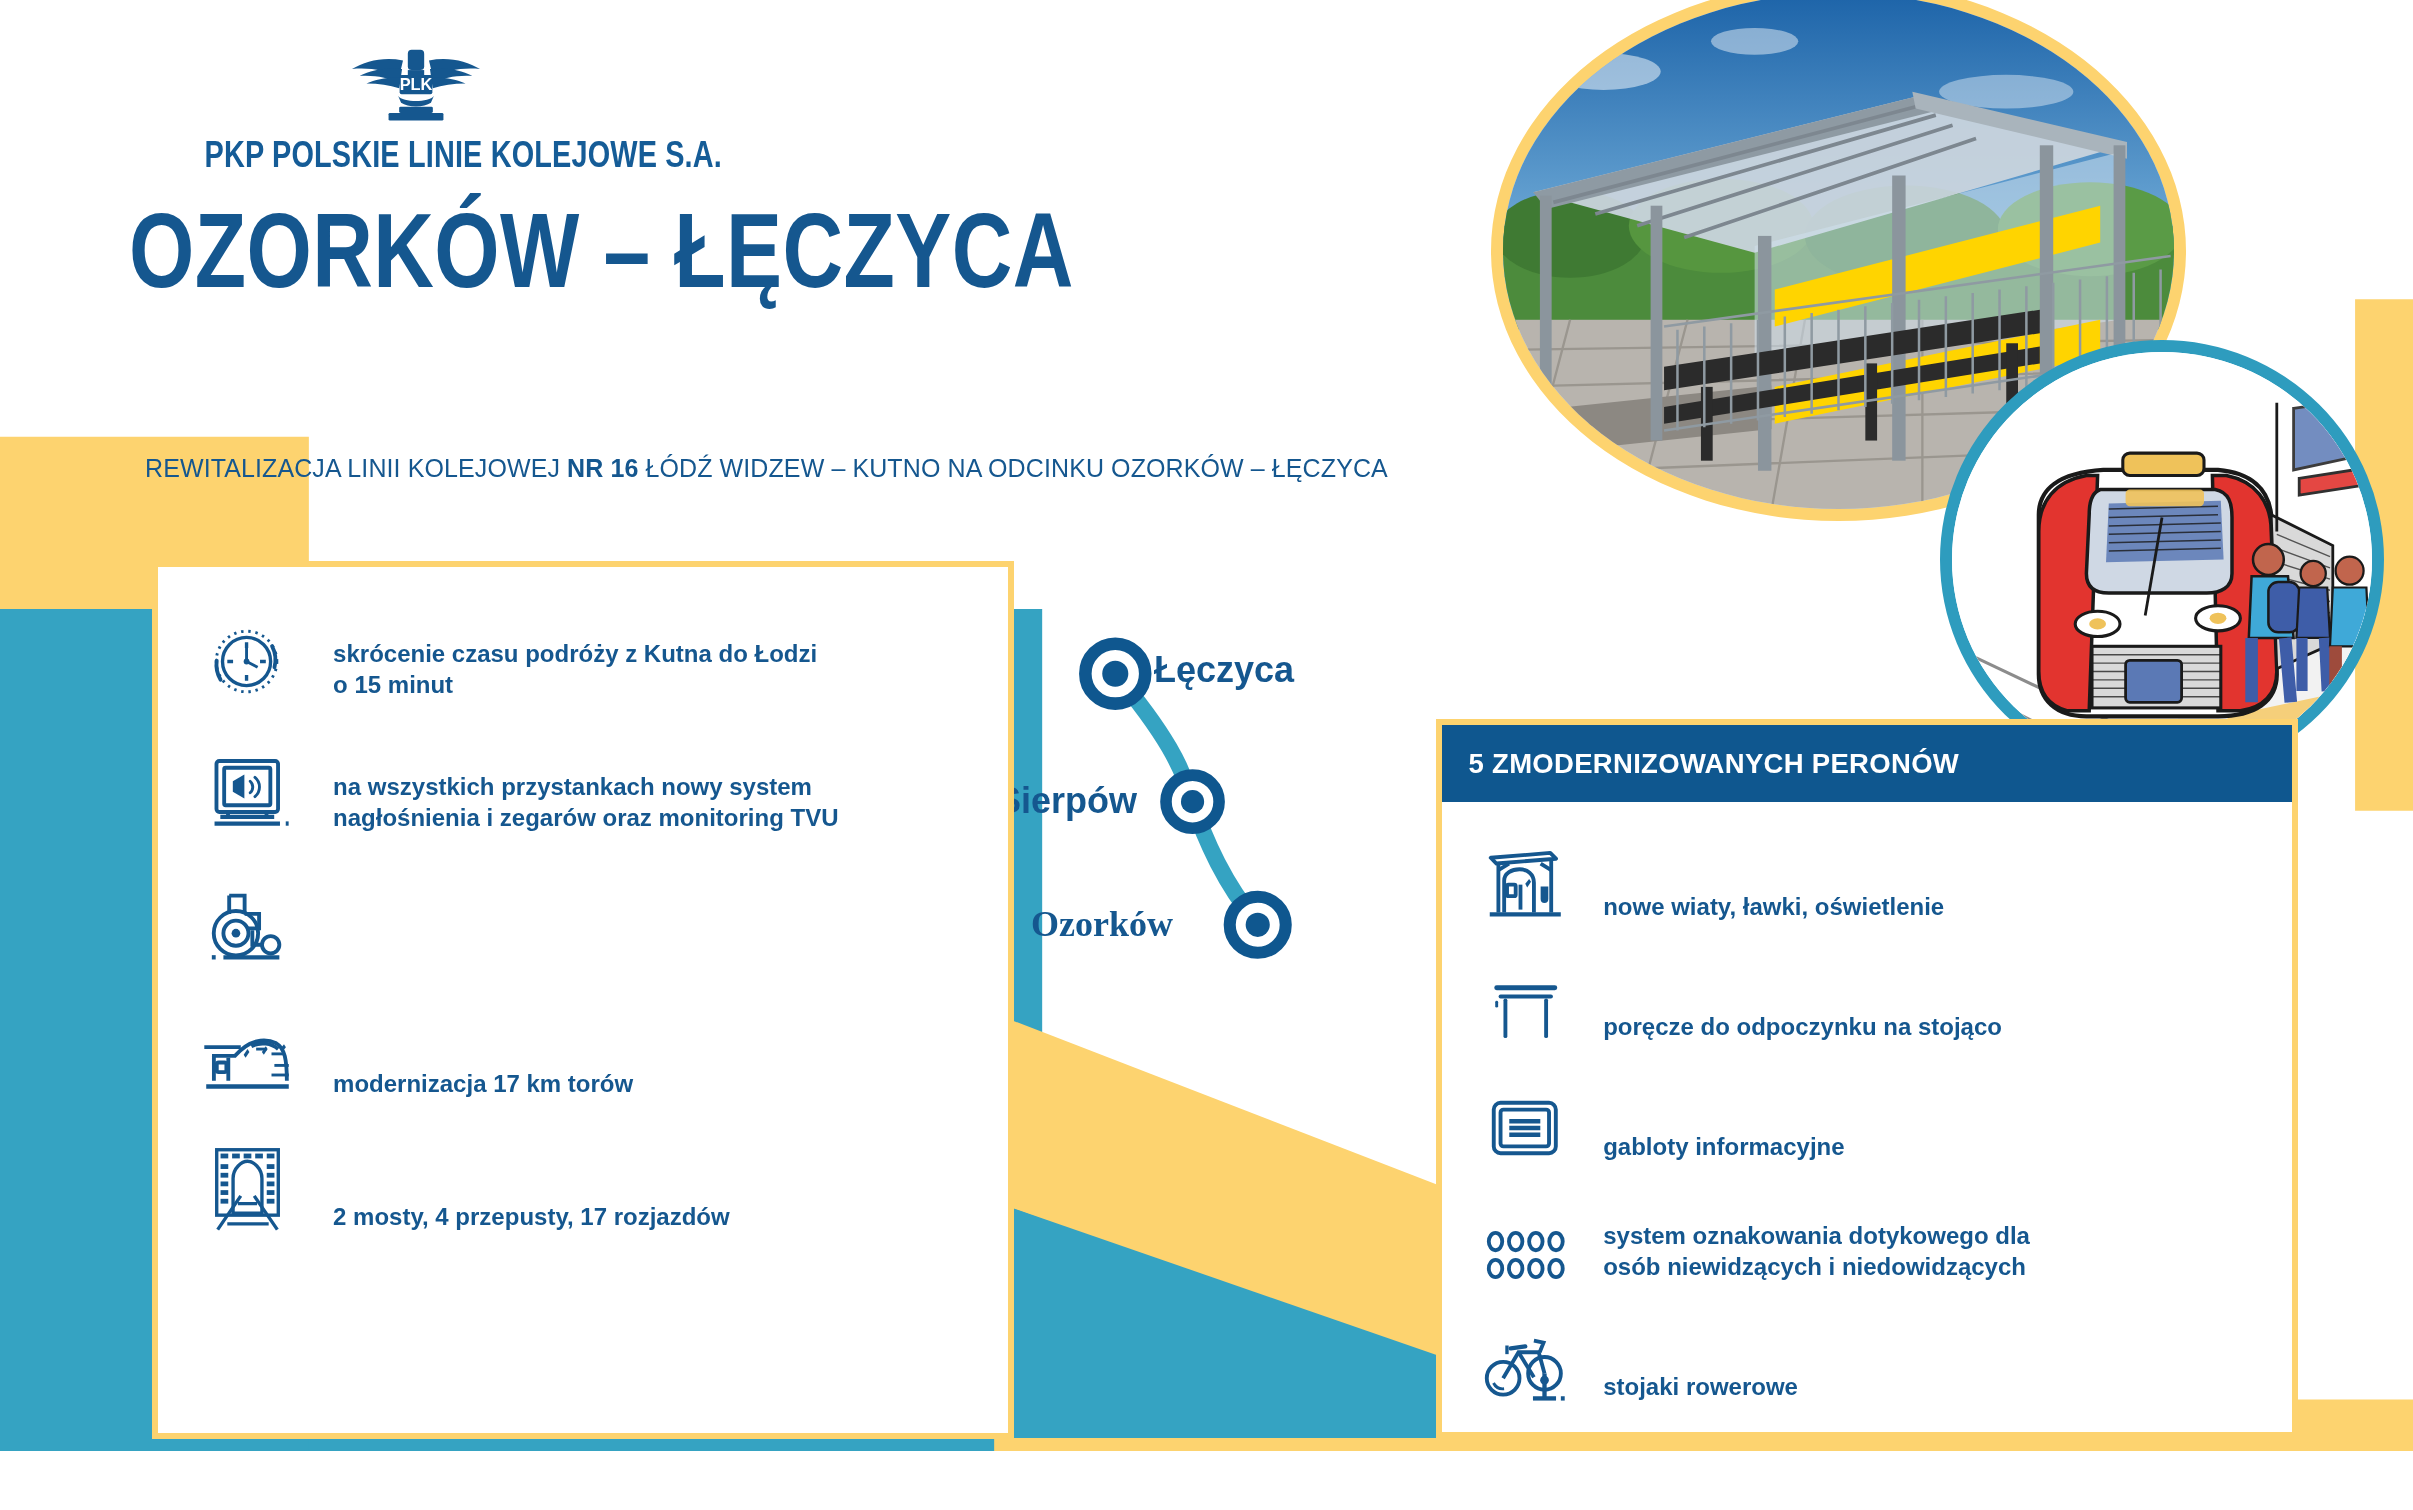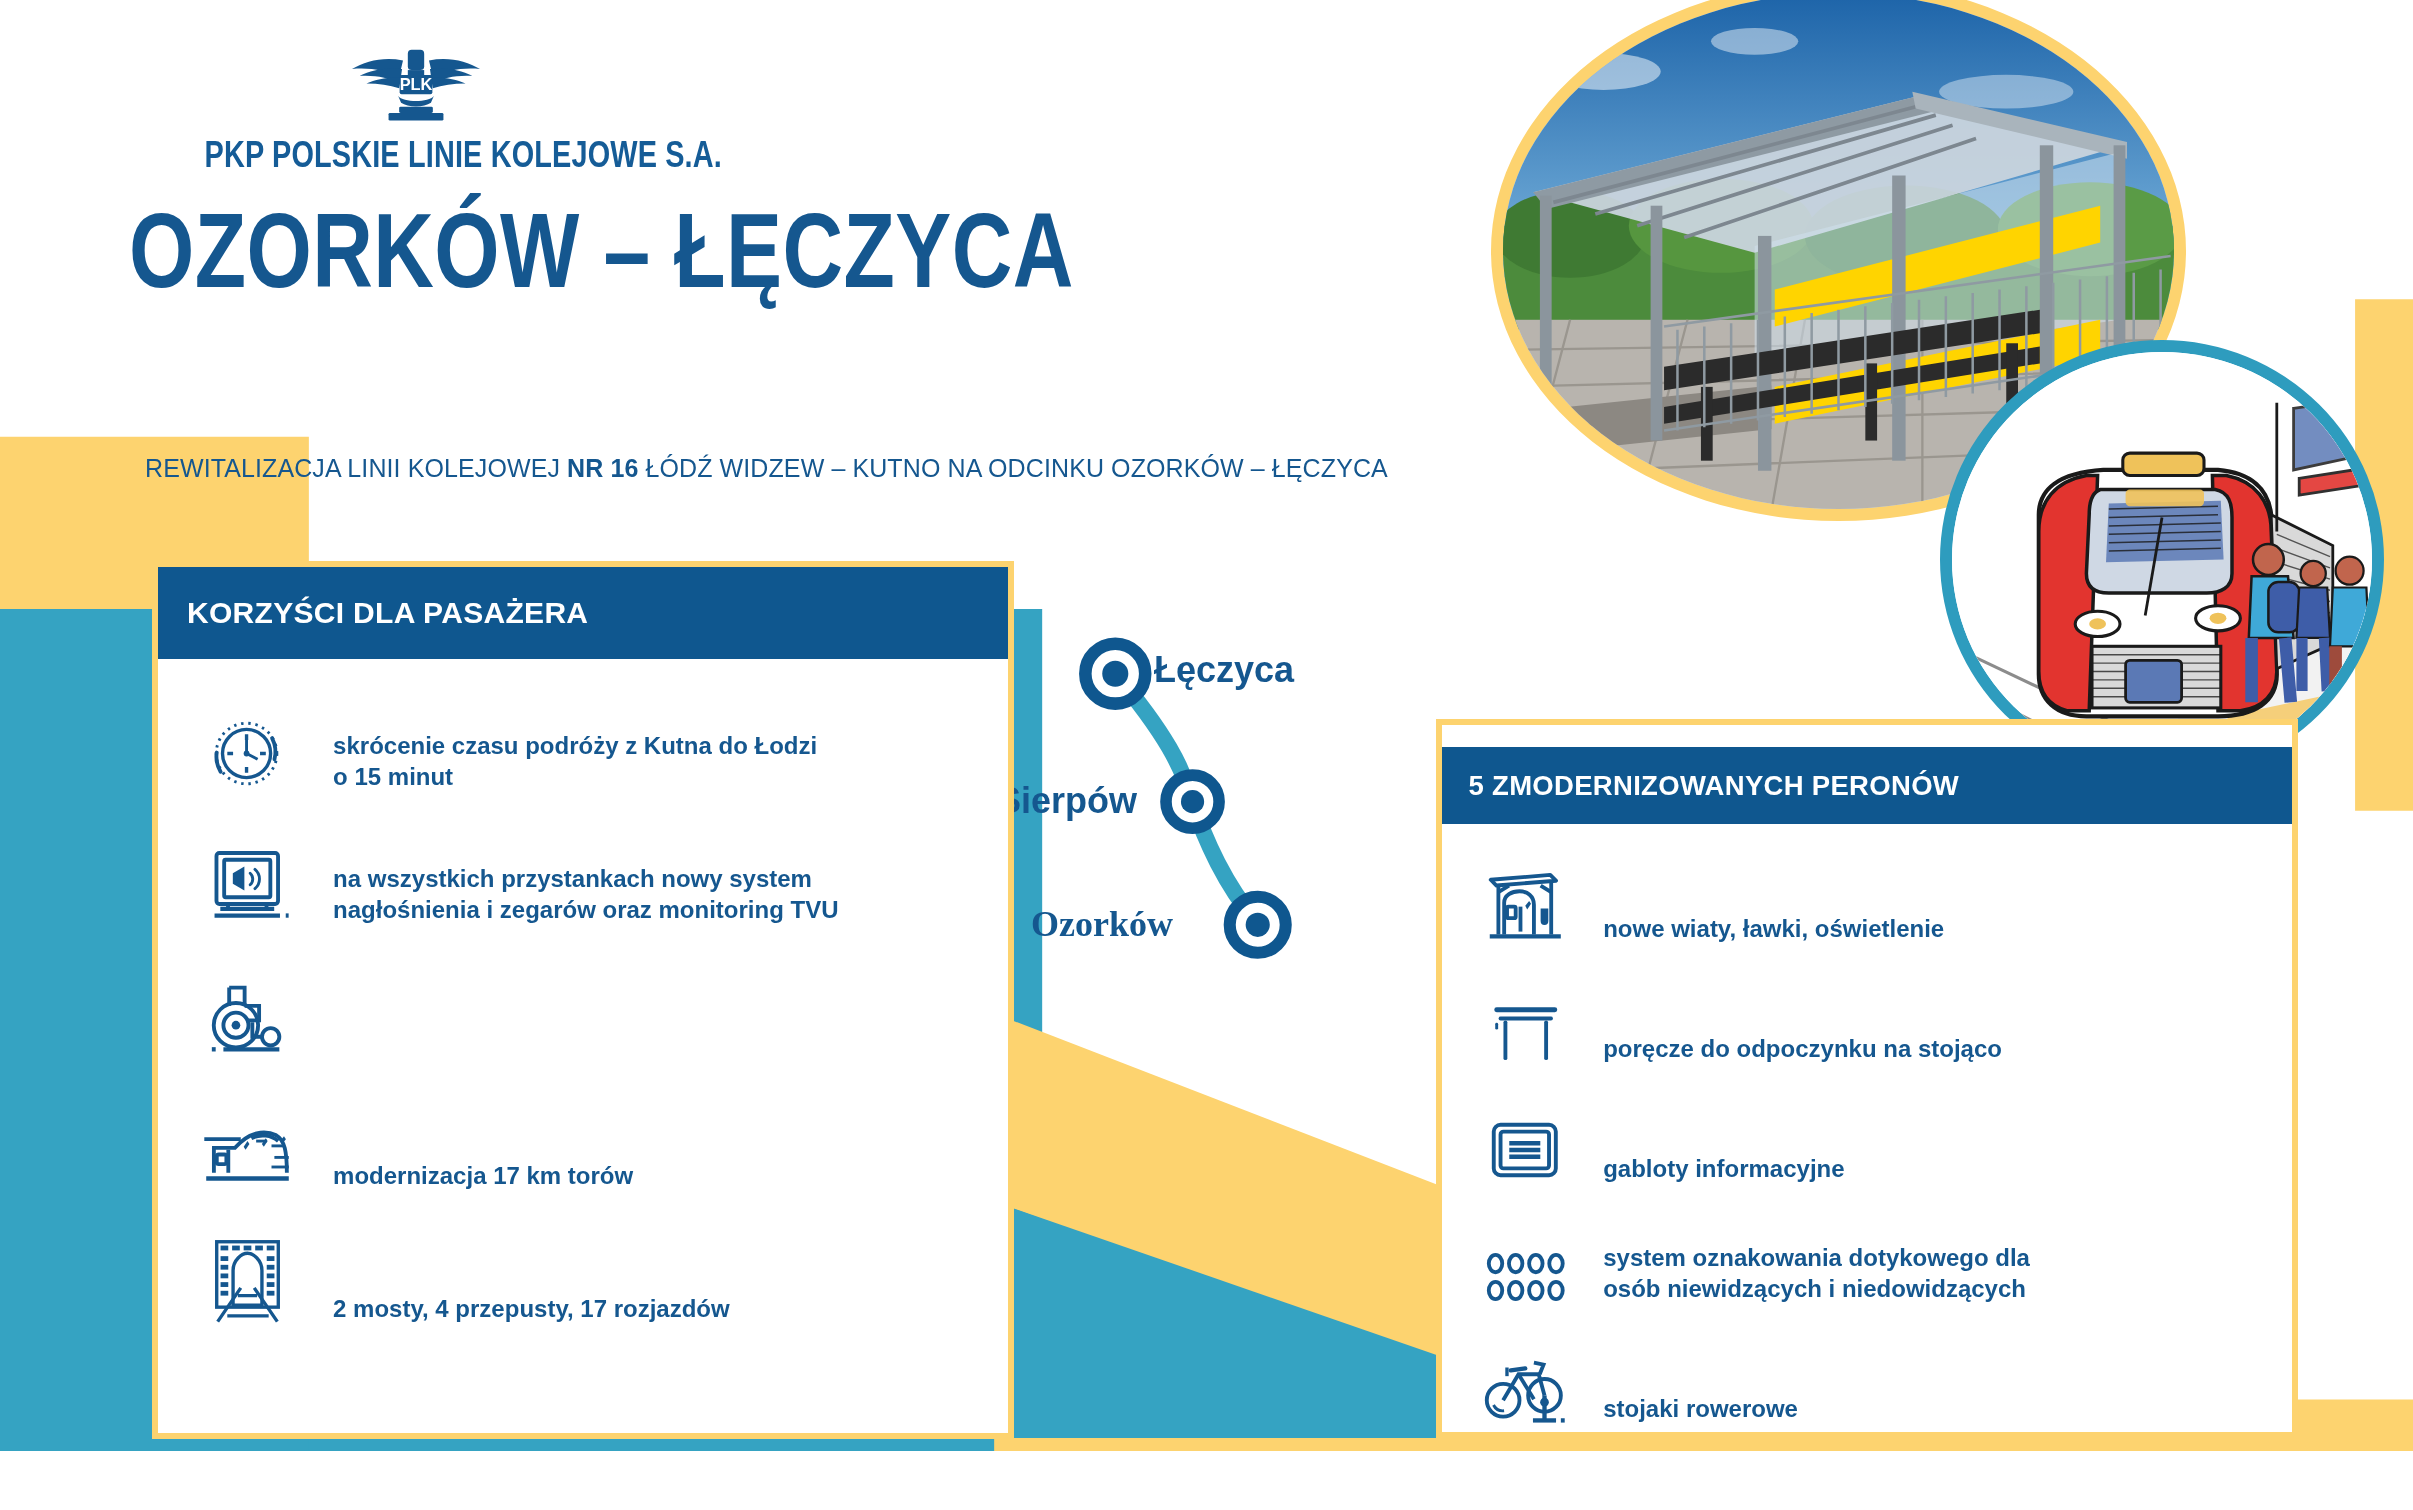"KORZYŚCI DLA PASAŻERA" div.panel-header { html: <div> <div>KORZYŚCI DLA PASAŻERA</div> </div> -> none }
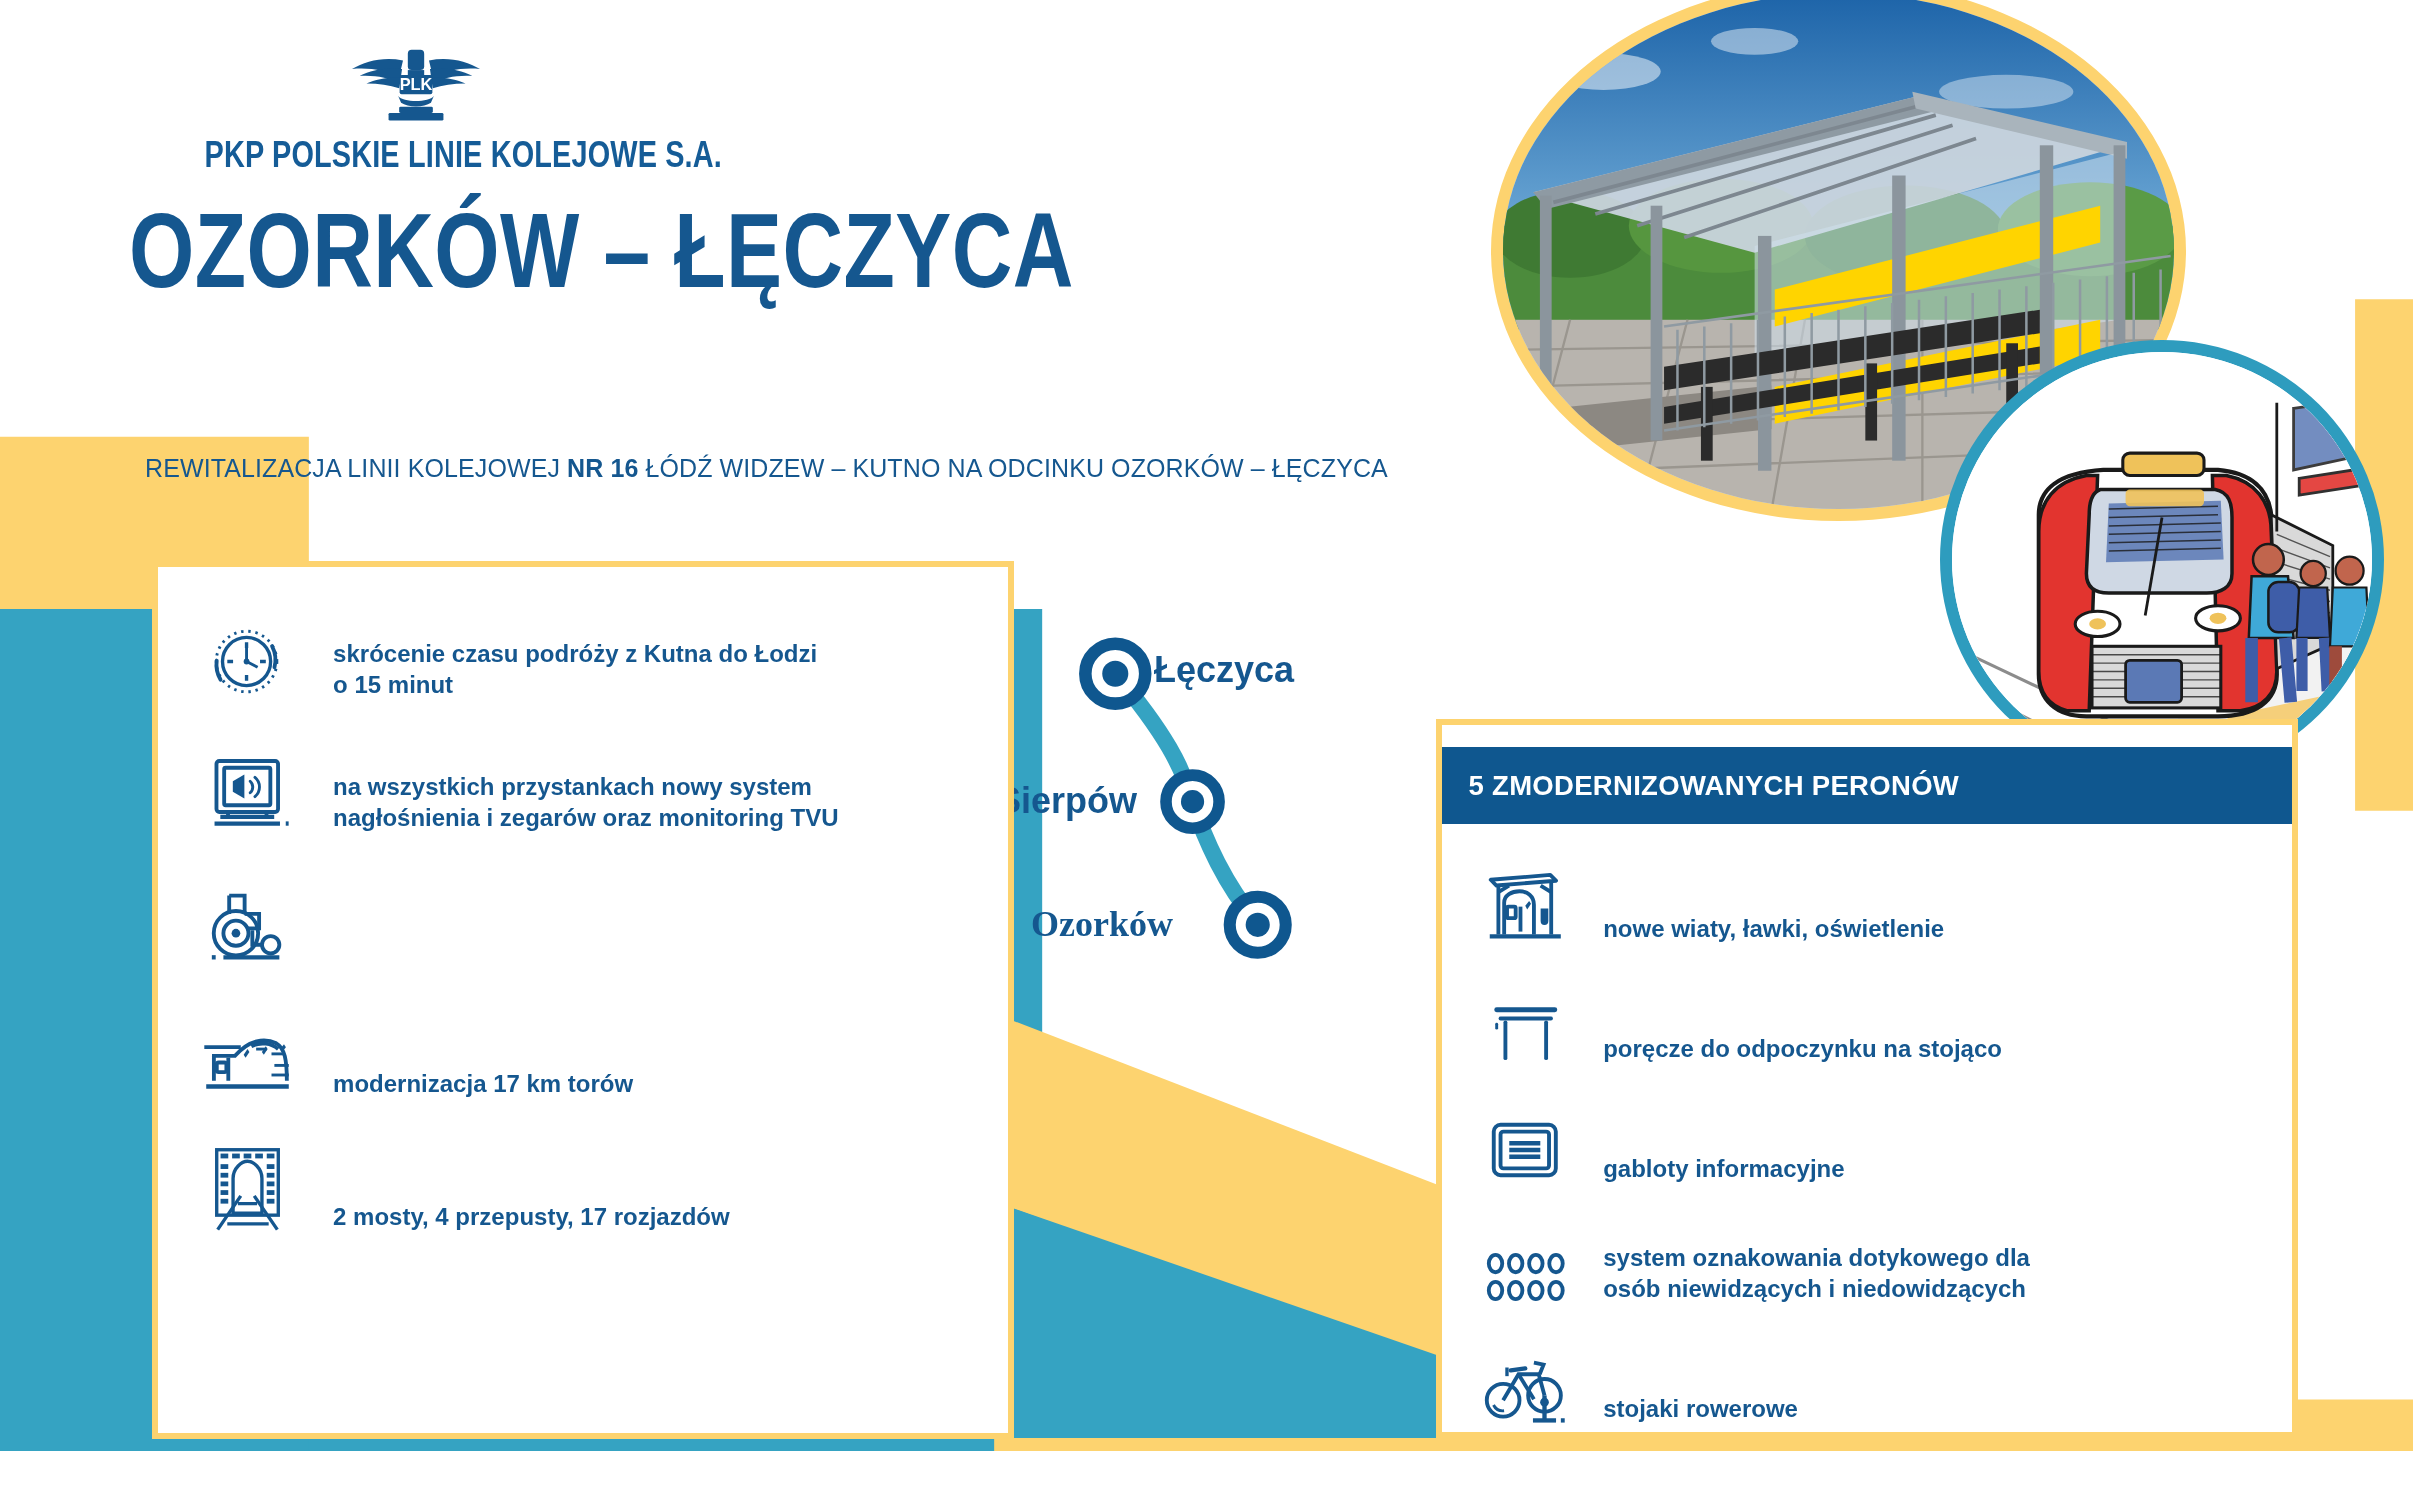"5 ZMODERNIZOWANYCH PERONÓW" #panel-right .panel-header { margin-top: 22px -> none }
